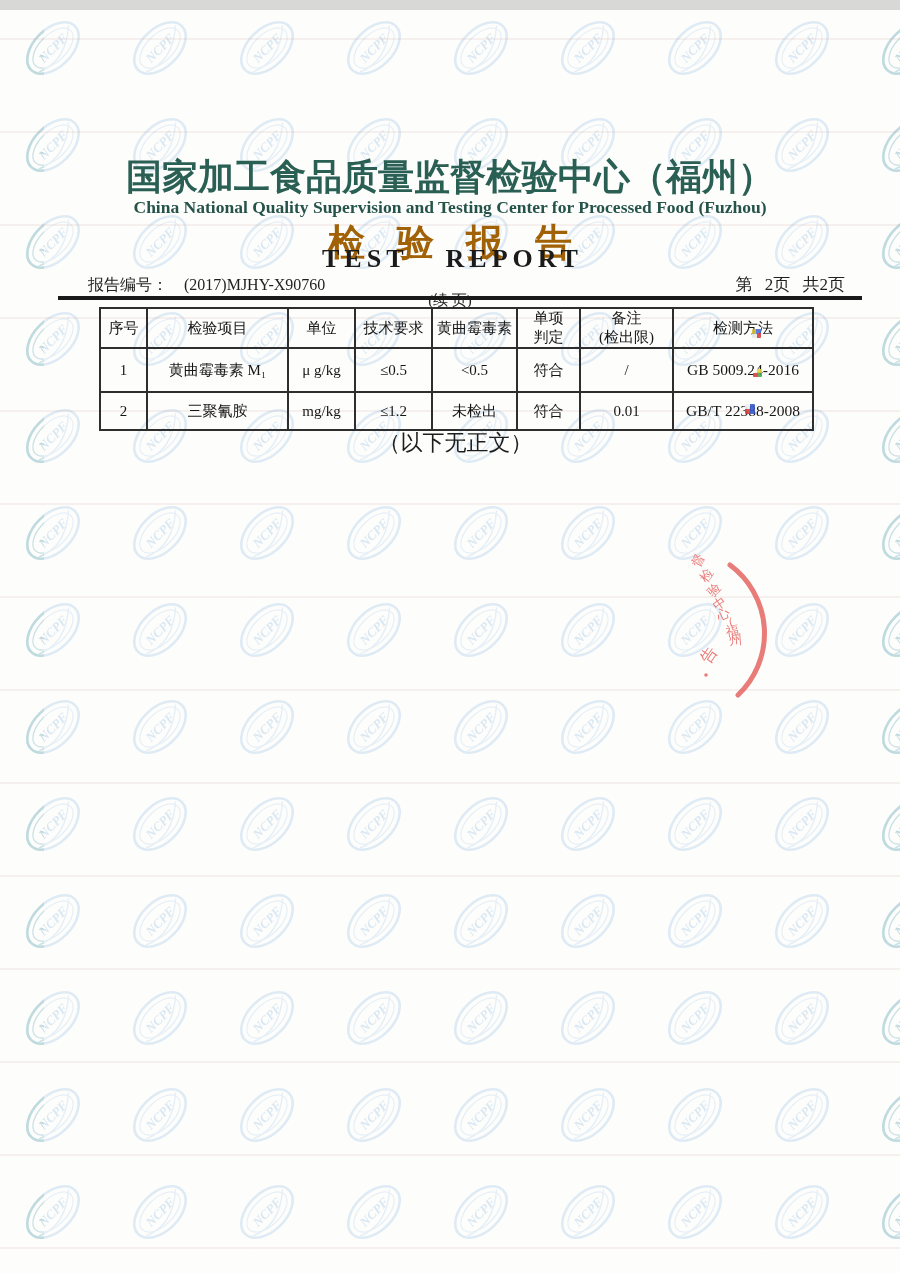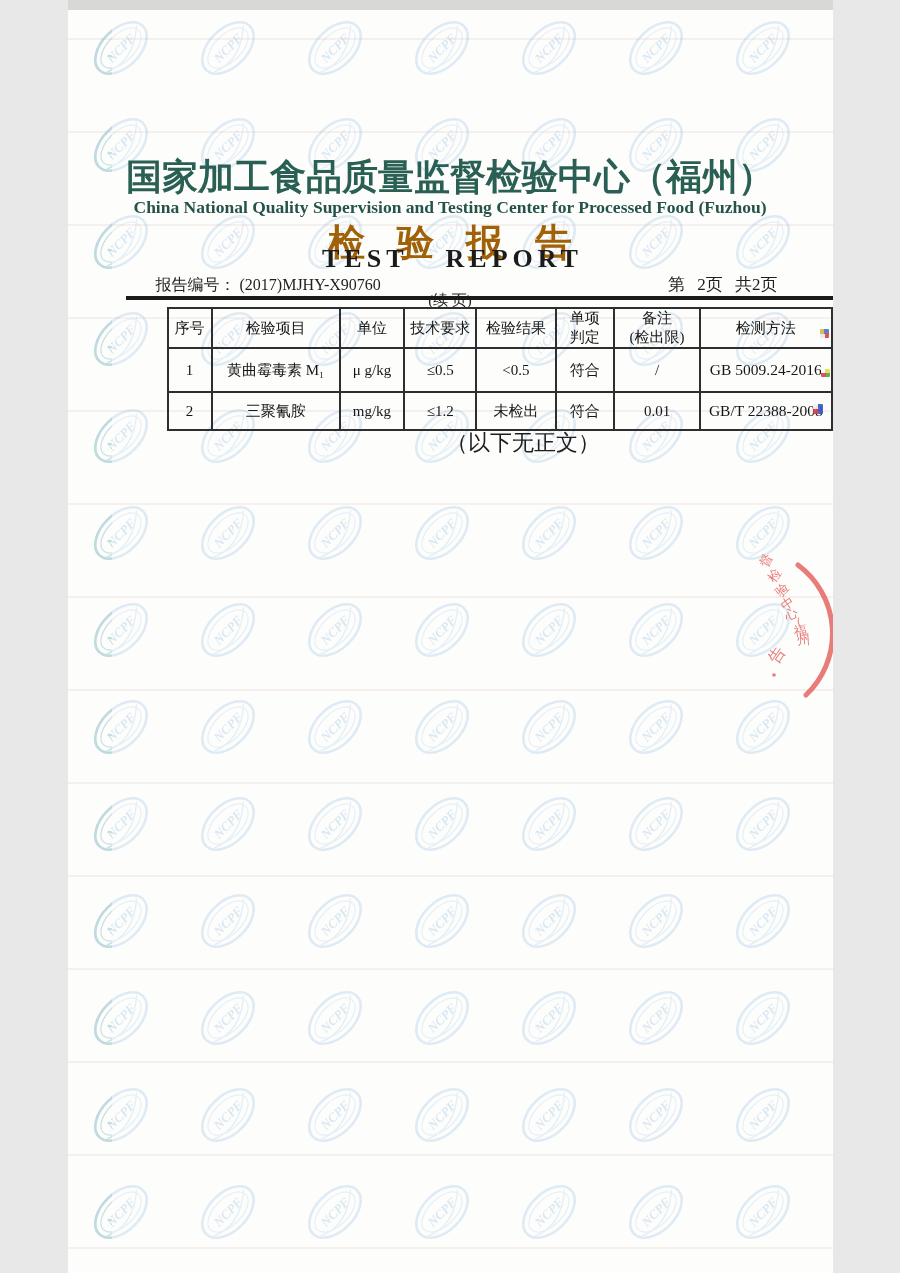"国家加工食品质量监督检验中心（福州）" .page { width: 765px -> 900px }
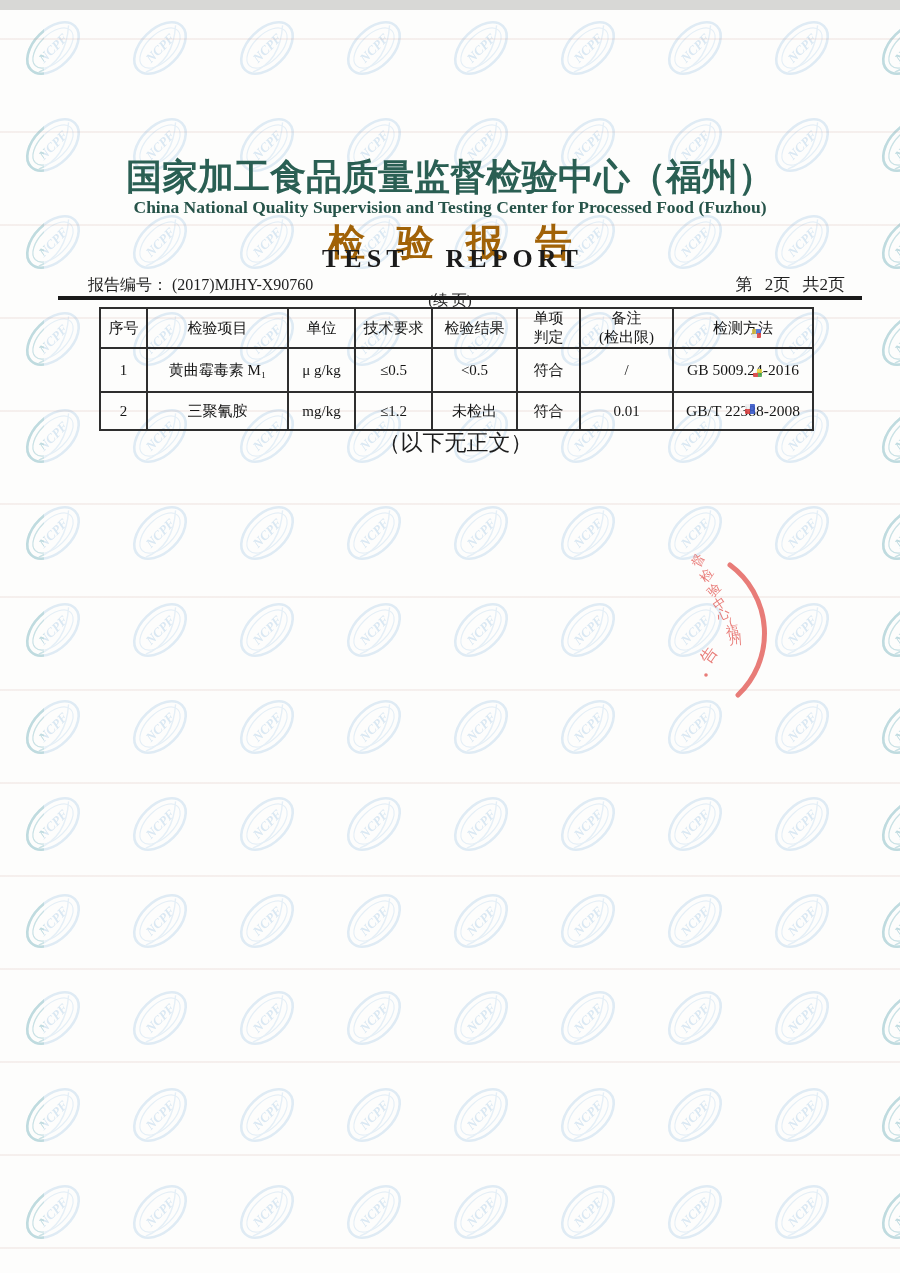"报告编号：" .report-no .lbl { margin-right: 4px -> 16px }
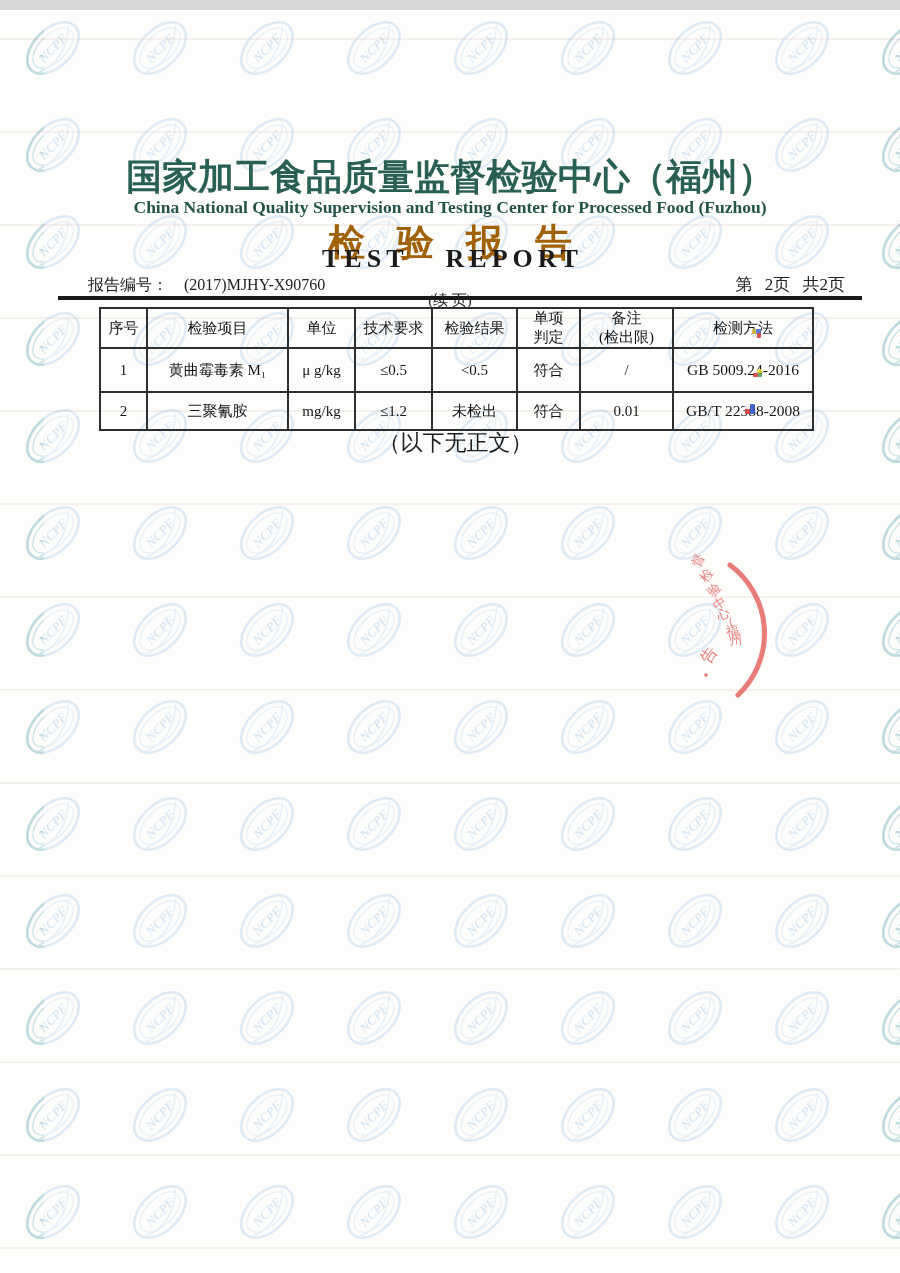"检验结果" td { text: 检验结果 -> 黄曲霉毒素 }
